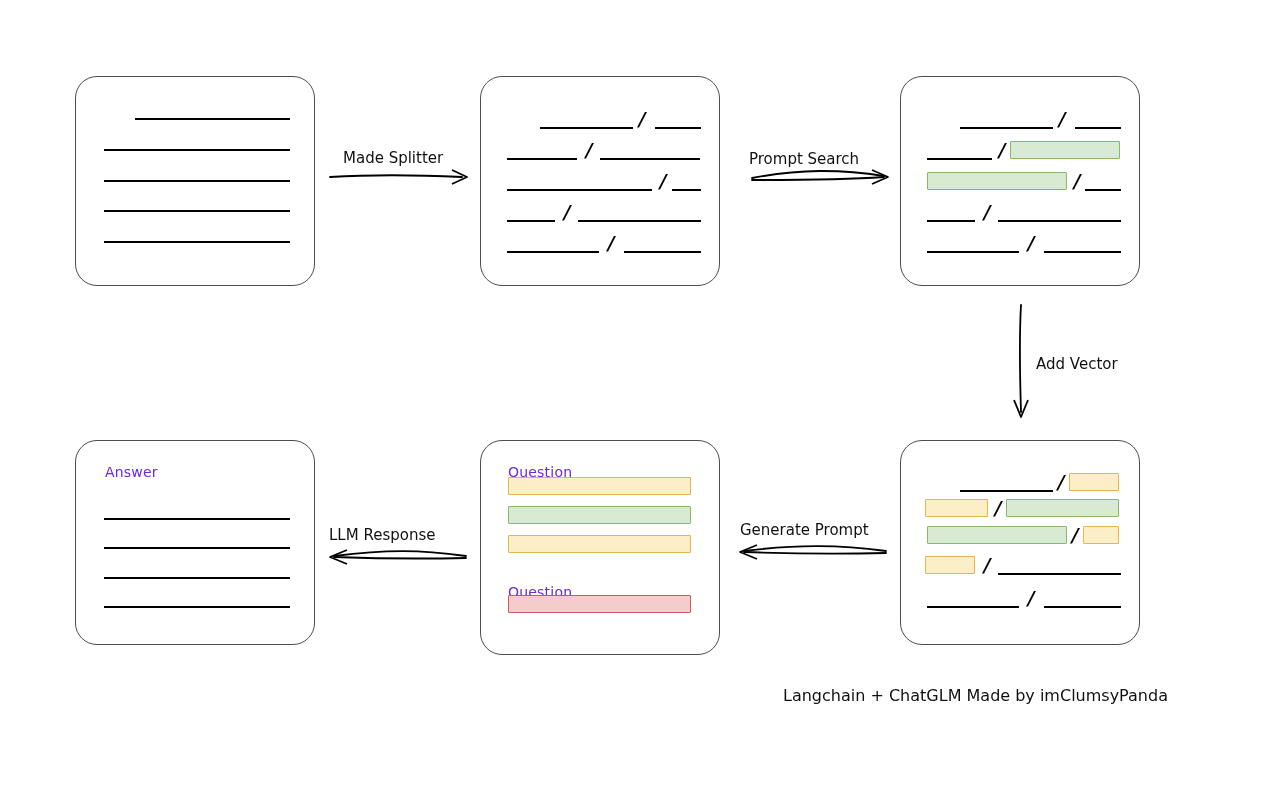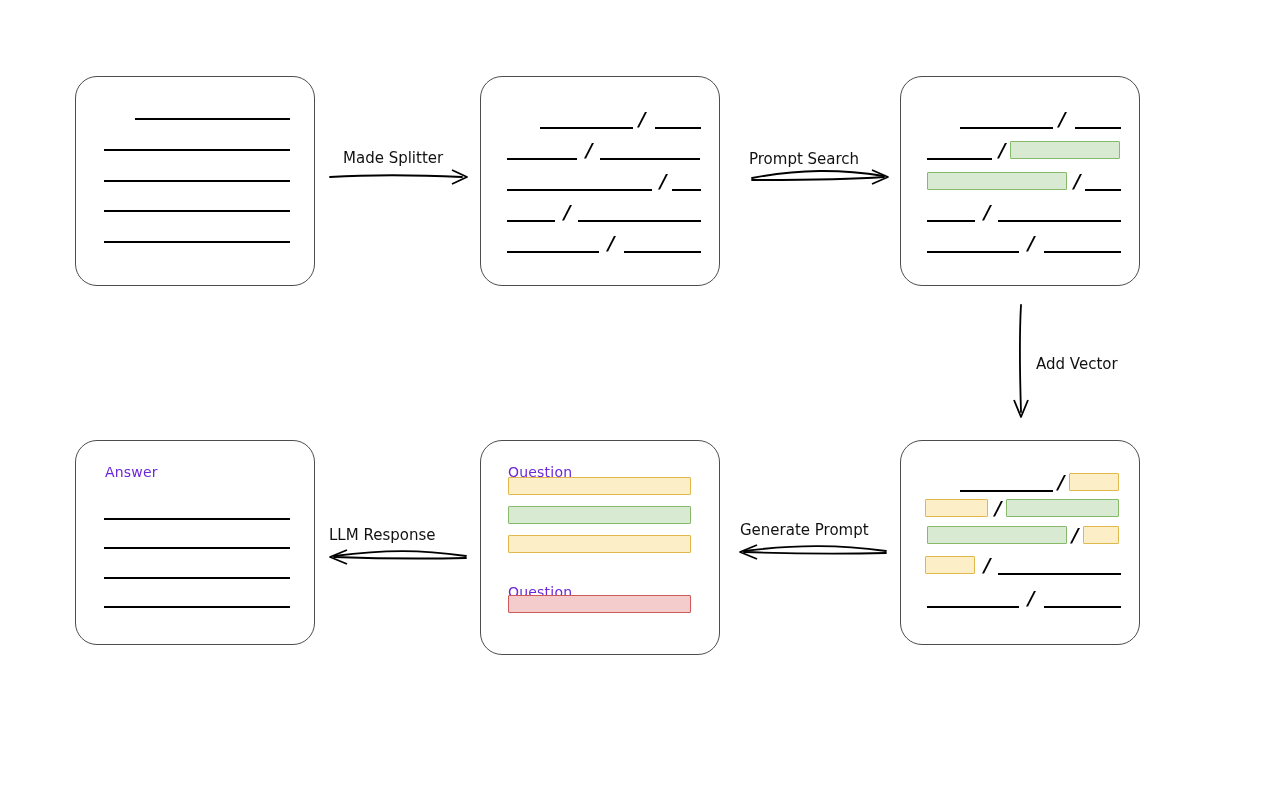"Langchain + ChatGLM Made by" div.footer-text { html: none -> <div>Langchain + ChatGLM Made by imClumsyPanda</div> }
